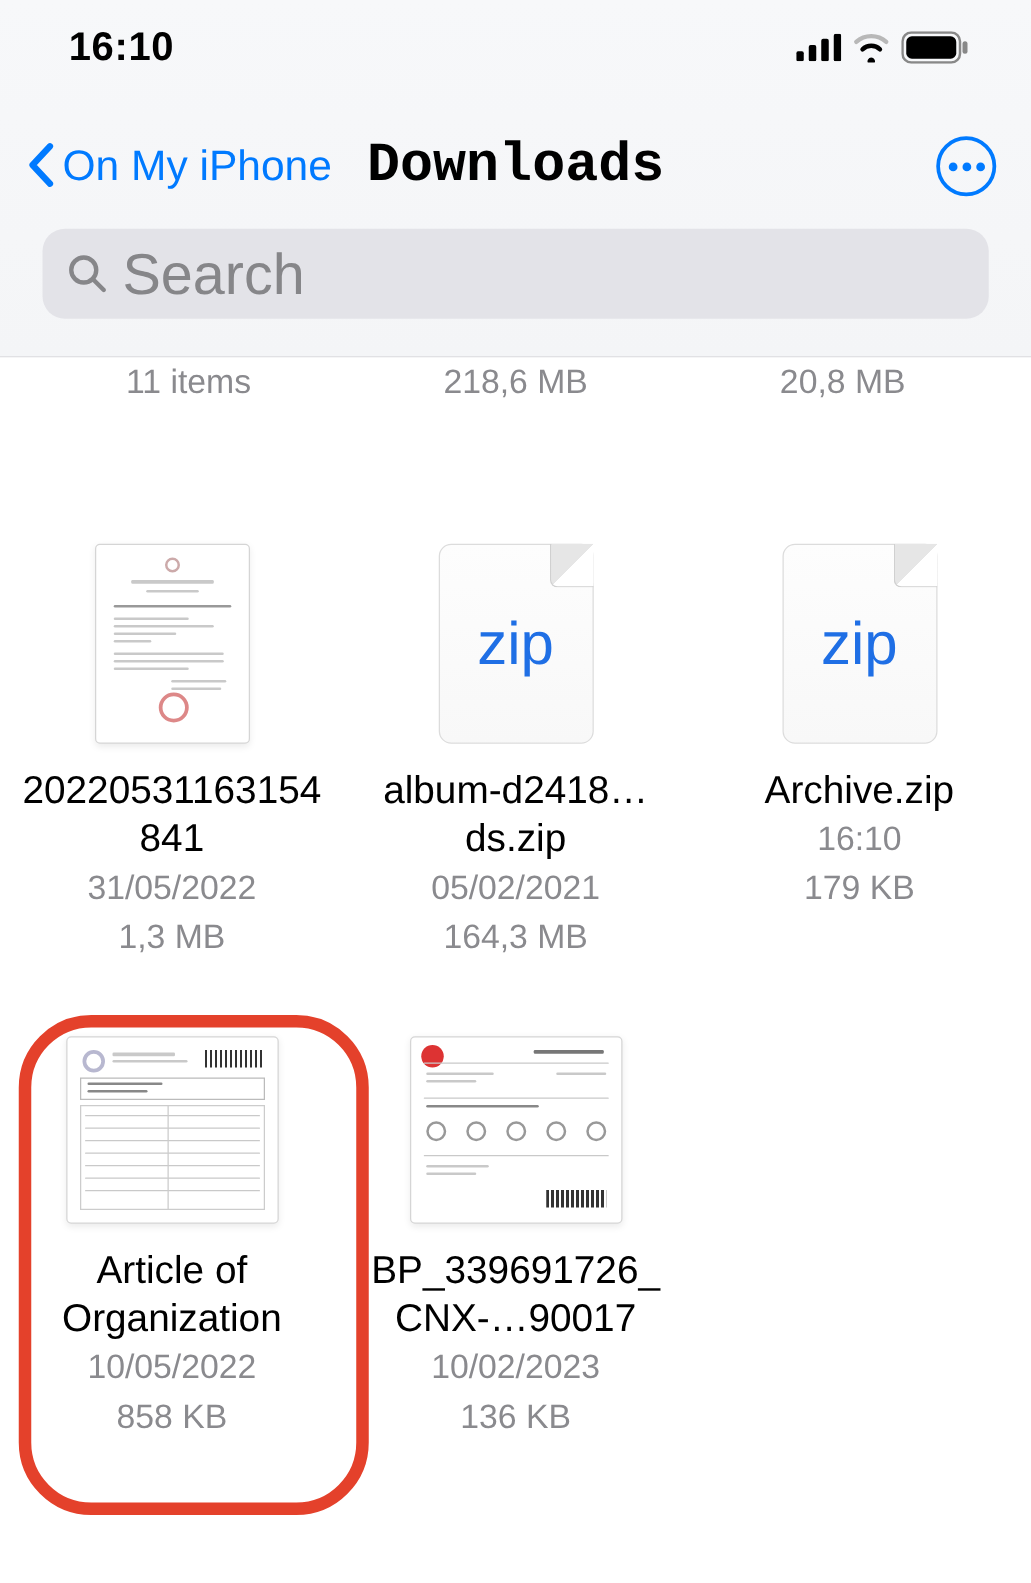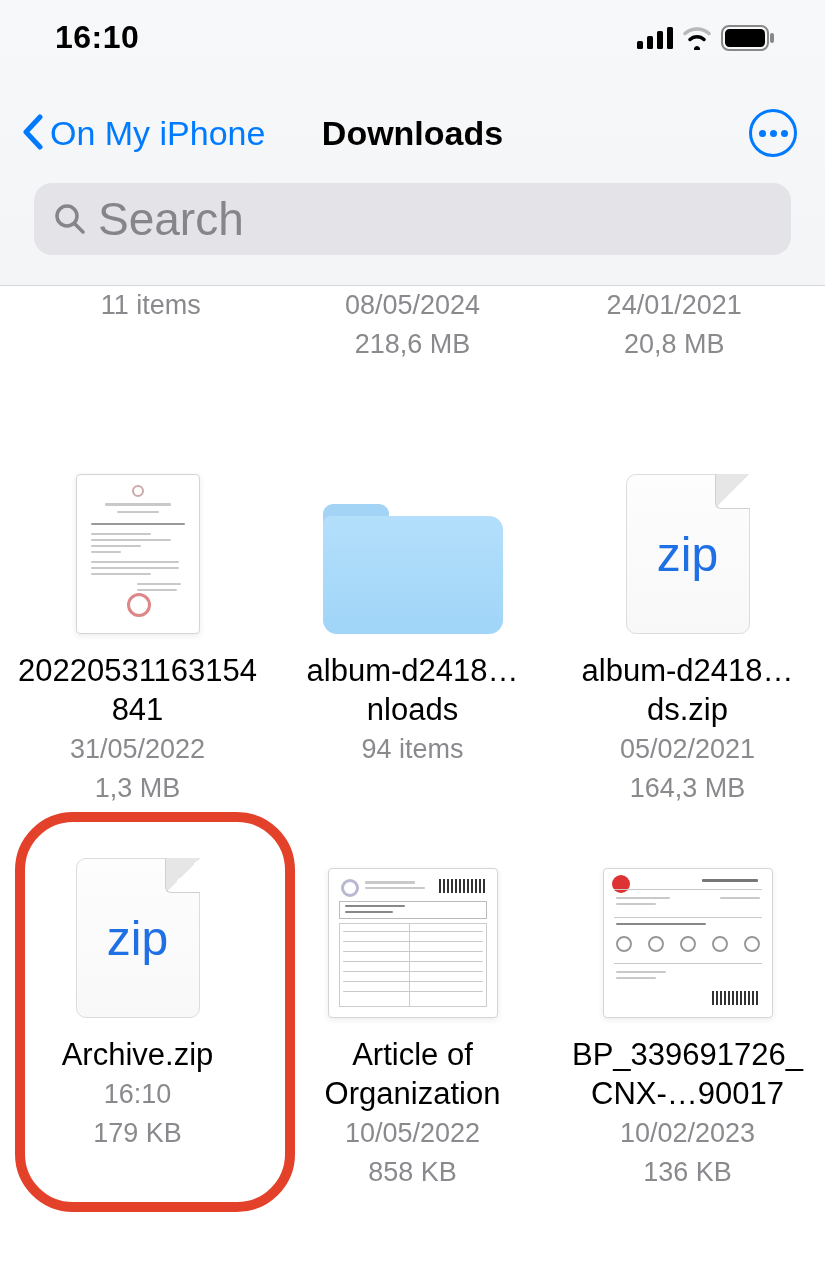"Downloads" .title { font-family: none -> Liberation Mono, monospace; font-size: 34px -> 44px }
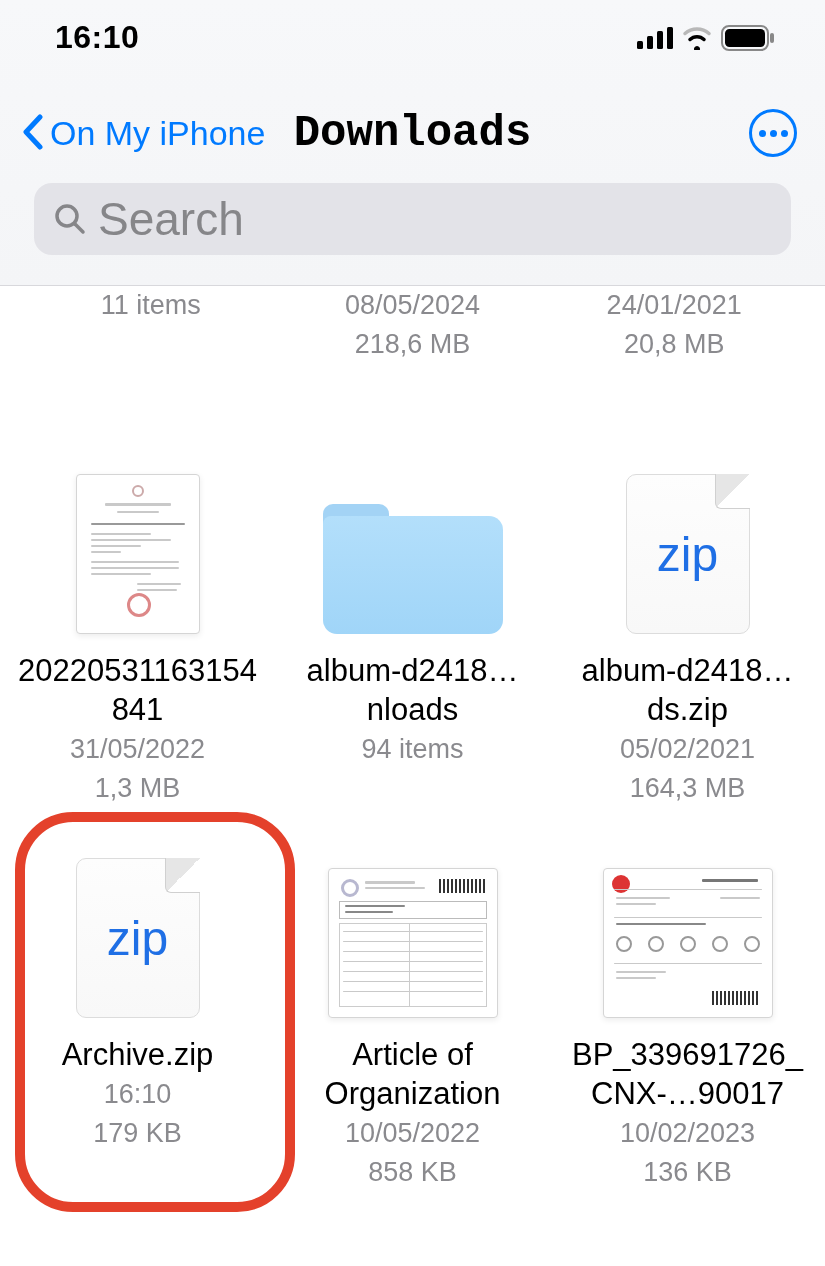"08/05/2024" div.meta-line { html: <div>08/05/2024</div> -> none }
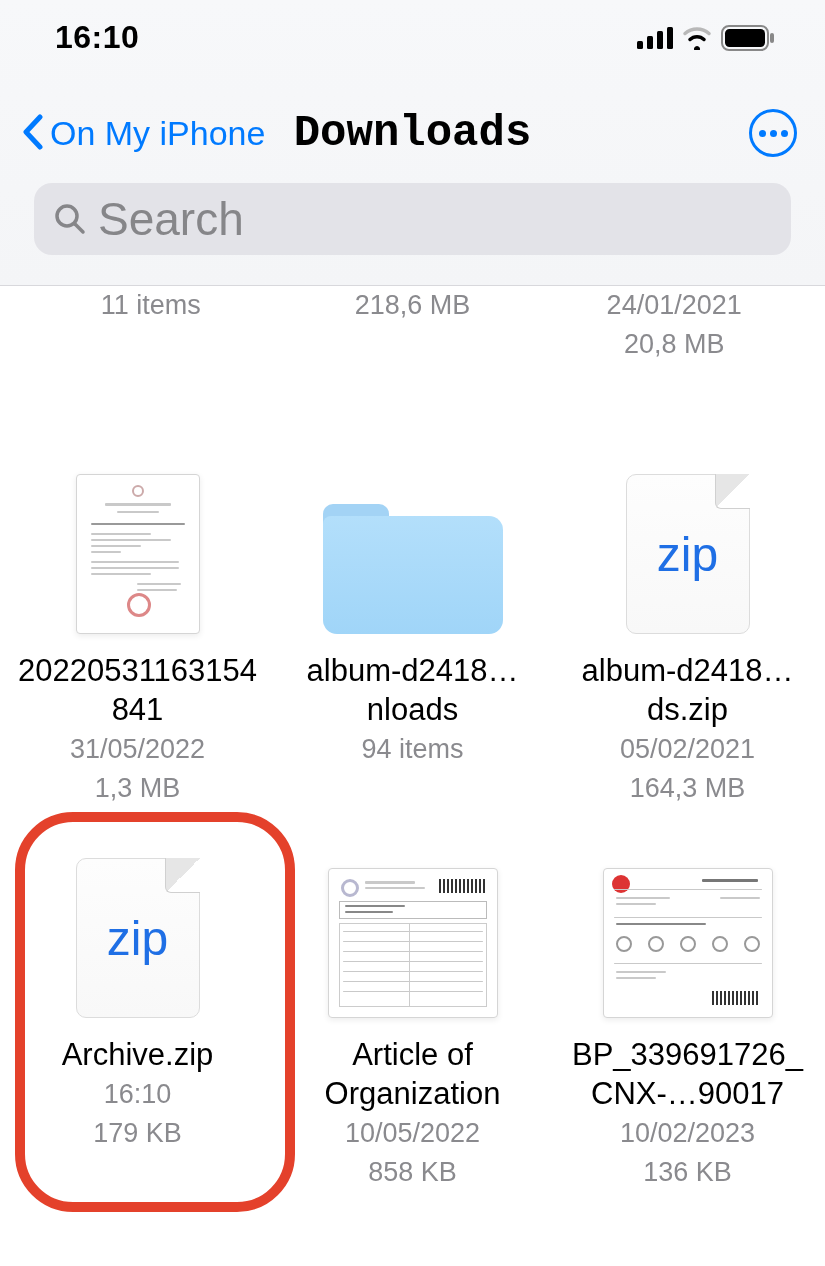"24/01/2021" div.meta-line { html: <div>24/01/2021</div> -> none }
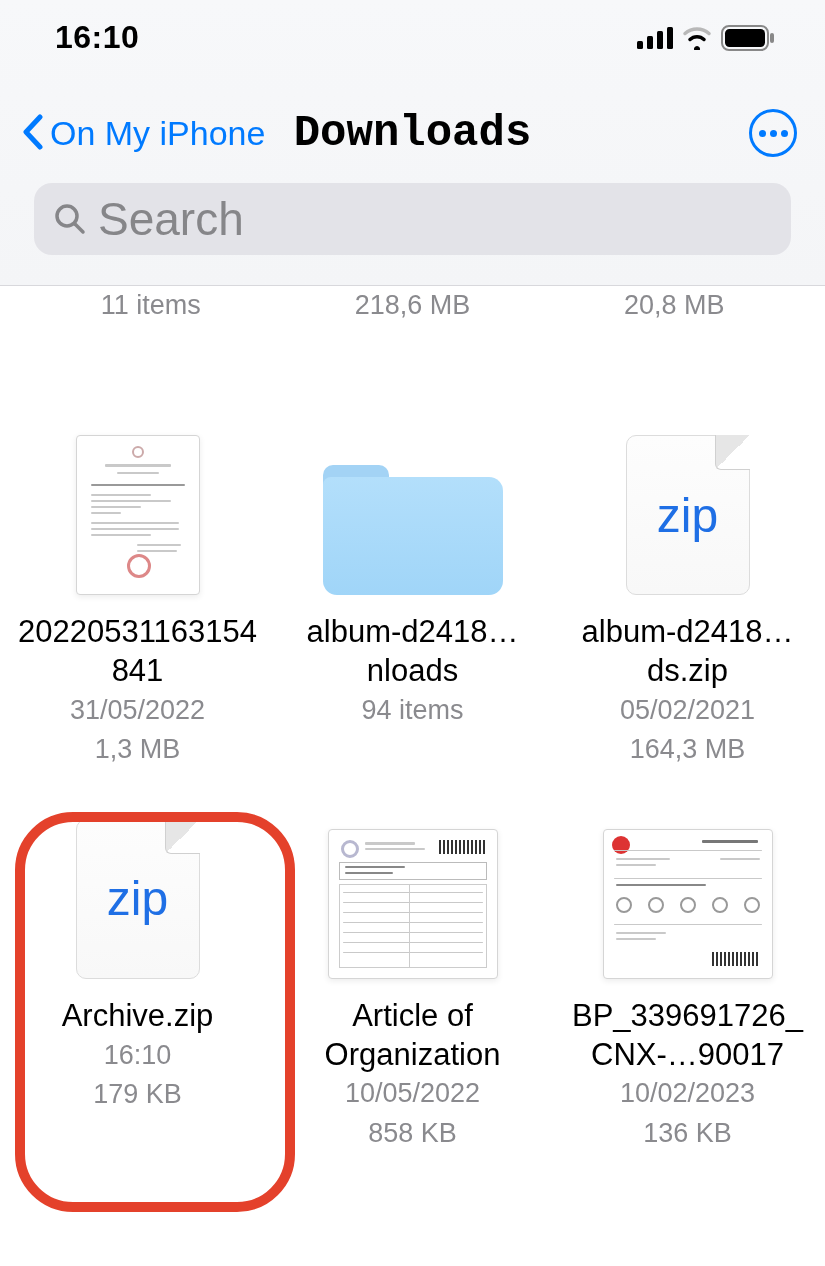"album-d2418…nloads" div.file-item { html: <div> <div> <div> <div></div> <div></div> </div> </div> <div>album-d2418…nloads</div> <div>94 items</div> <div></div> </div> -> none }
